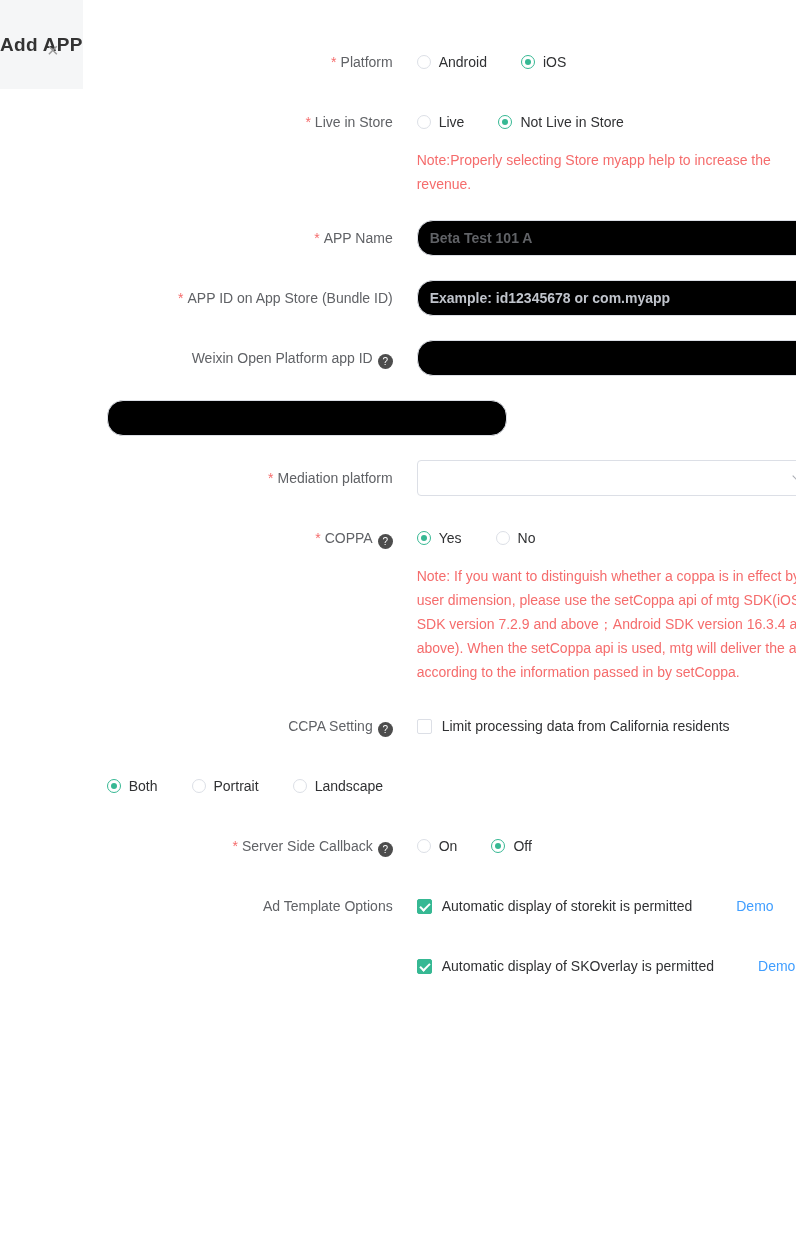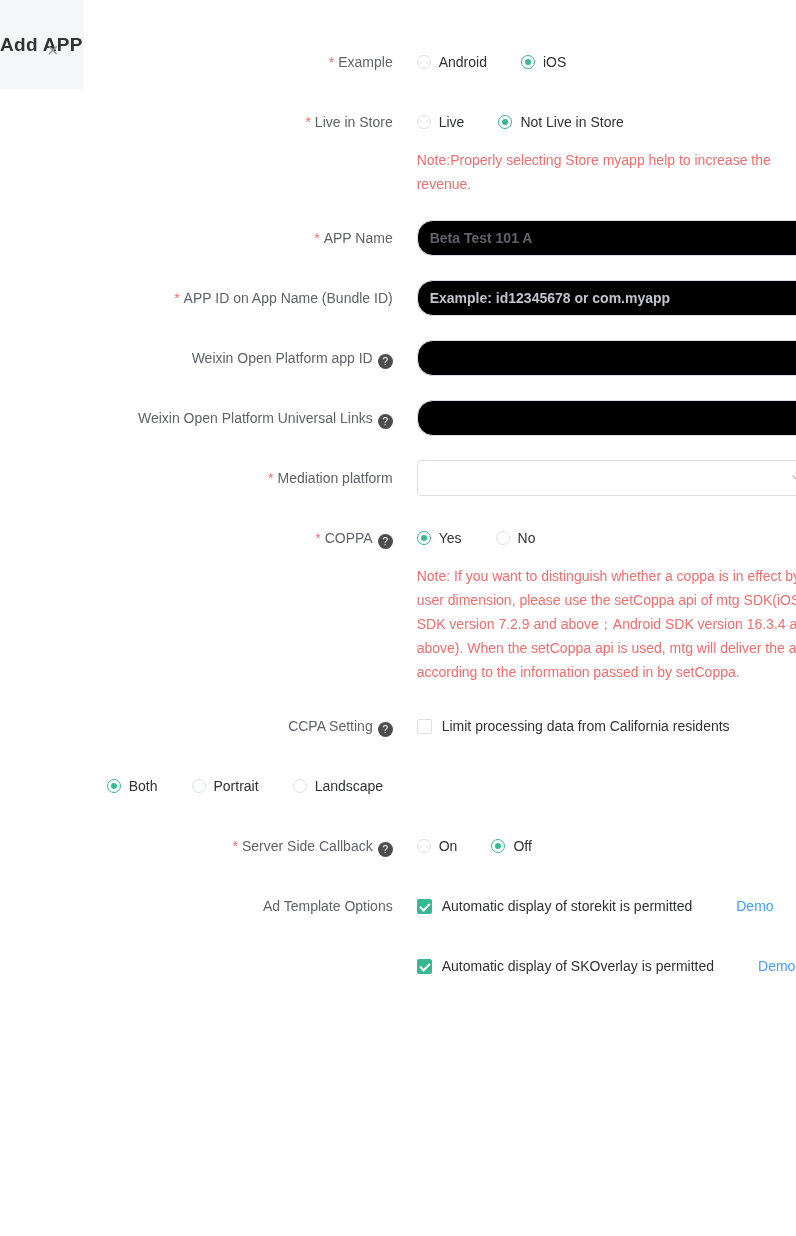"Example" span { text: Example -> Platform }
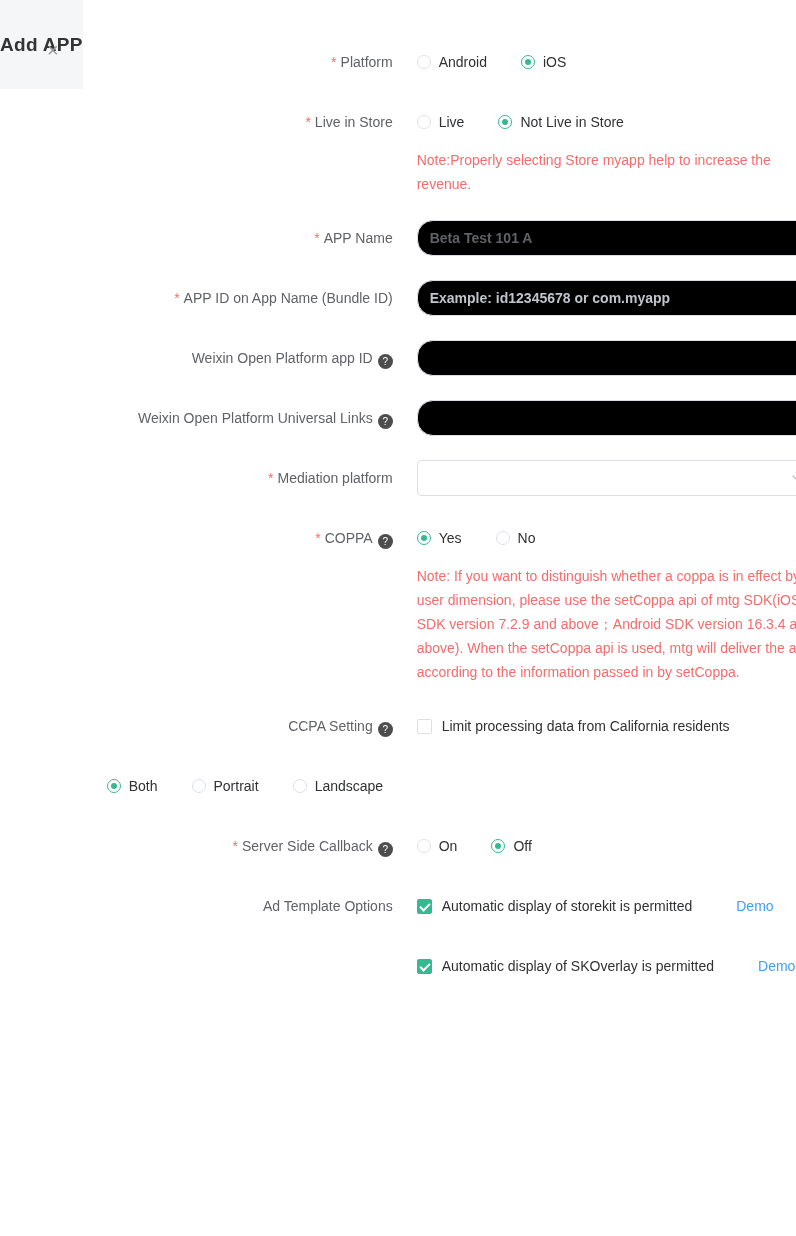"APP ID on App Name" span { text: Name -> Store }
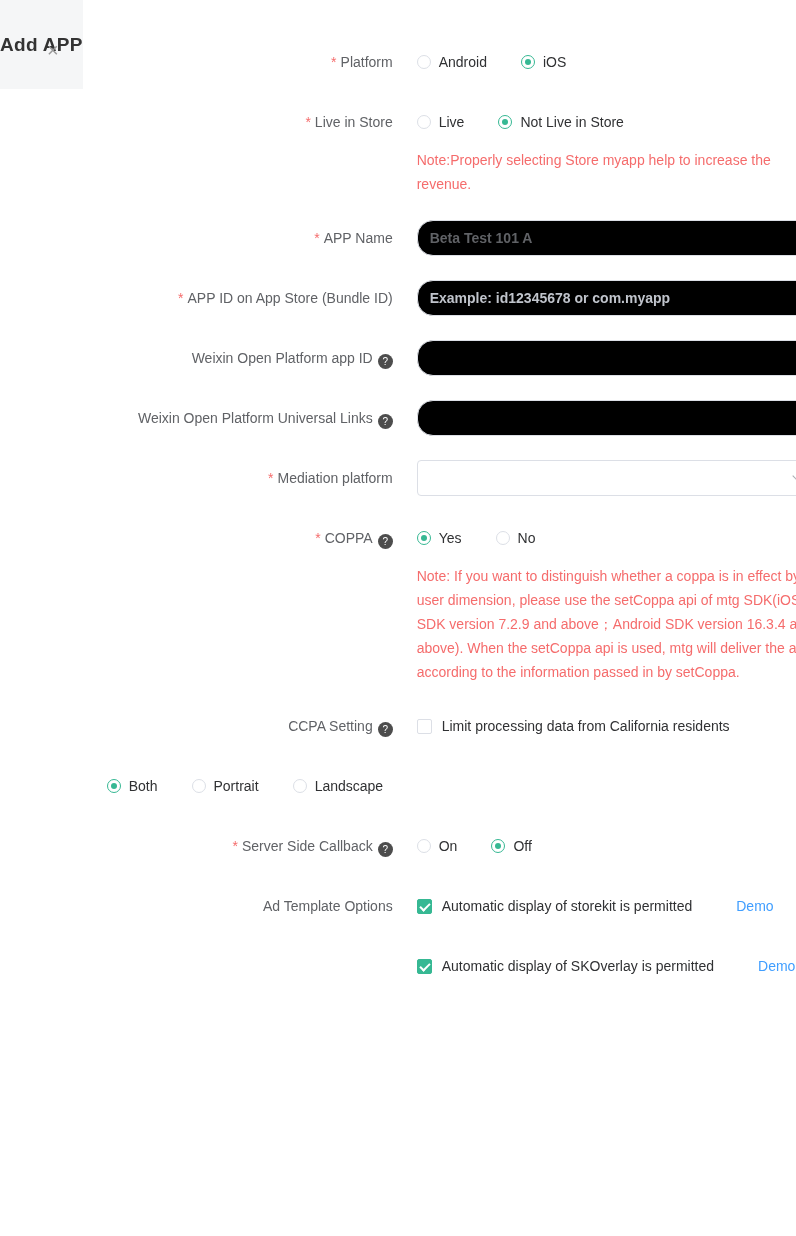"Weixin Open Platform Universal Links" div.row-label { html: <div> <span>Weixin Open Platform Universal Links</span><span>?</span> </div> -> none }
